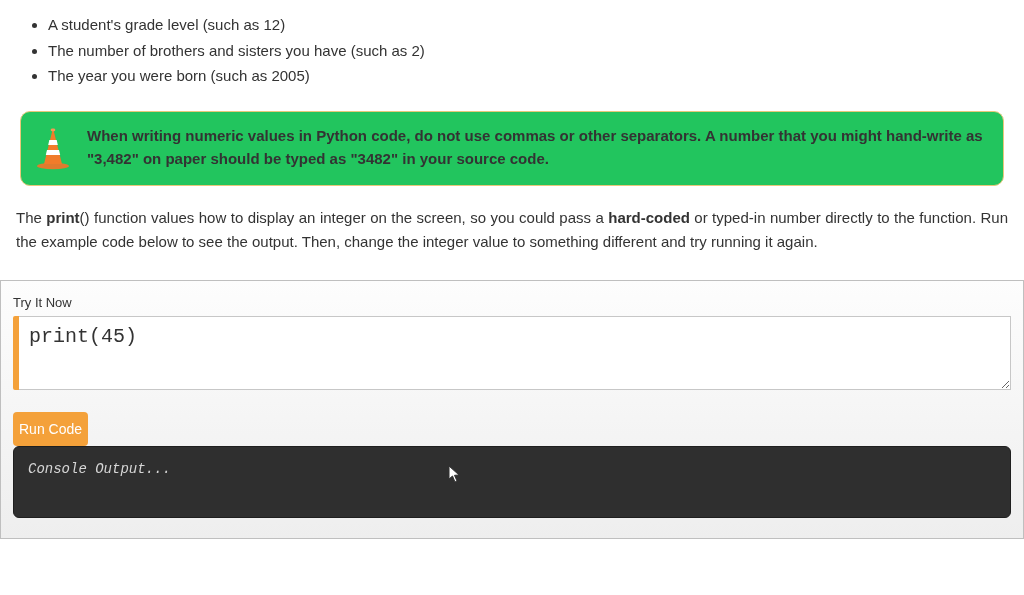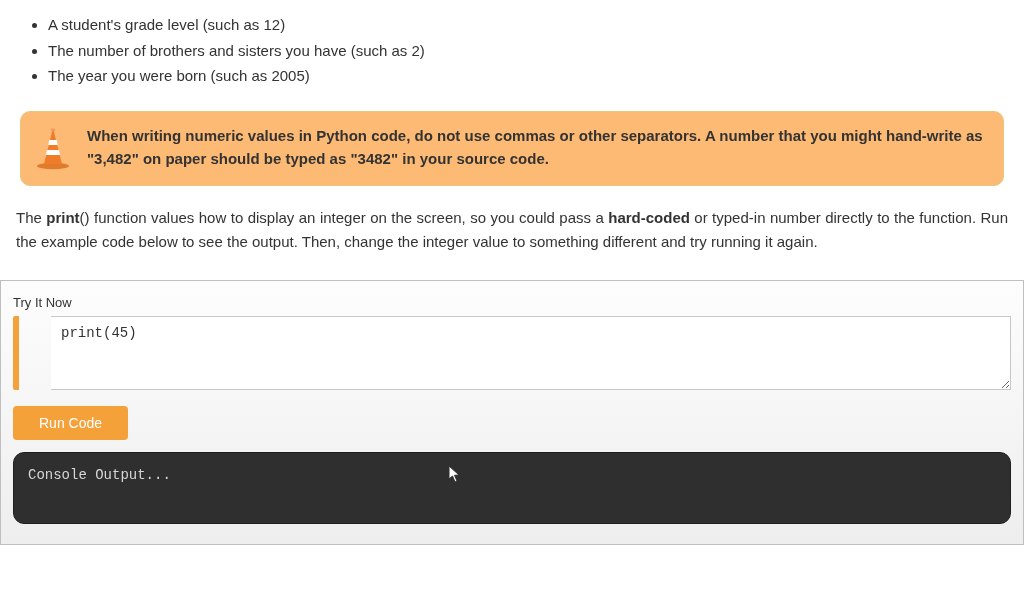"When writing numeric values in" .callout { background: #fdba74 -> #22c55e }
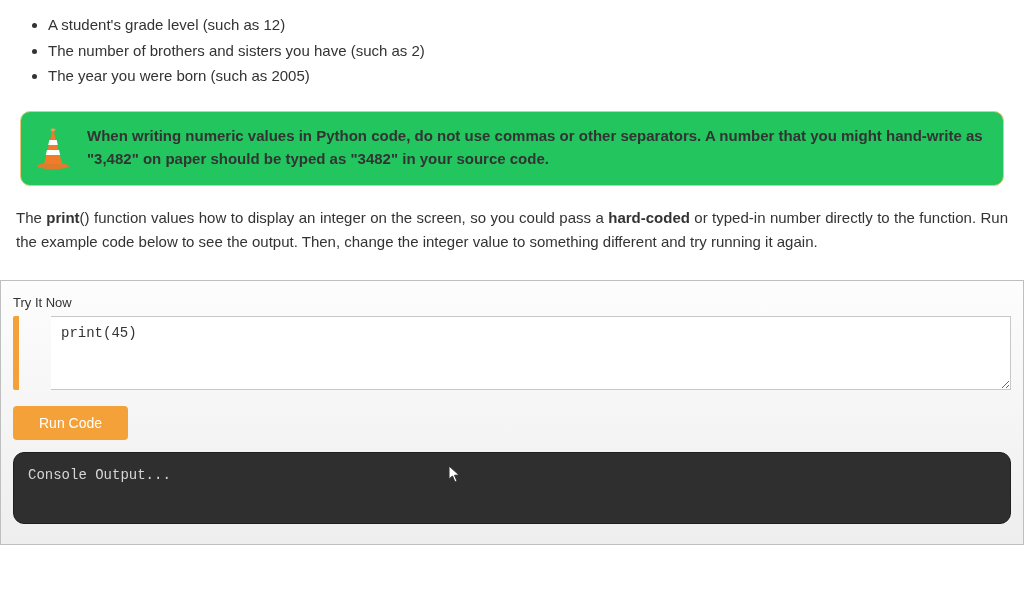"print(45)" textarea.code-editor { font-size: 14px -> 20px; margin-left: 32px -> none }
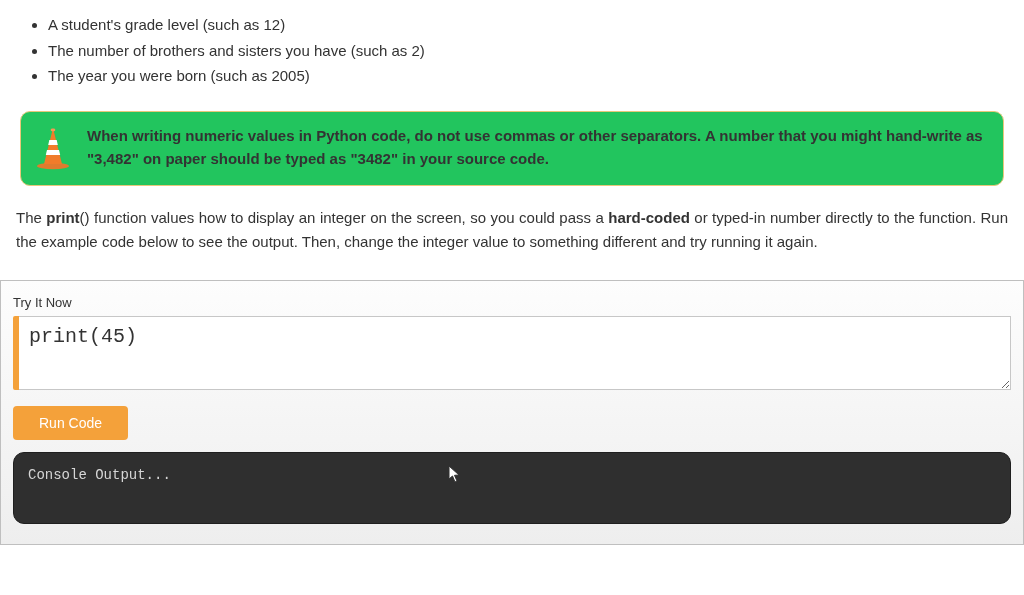"Run Code" .run-btn { margin-top: 16px -> 22px; padding: 9px 26px -> 9px 6px }
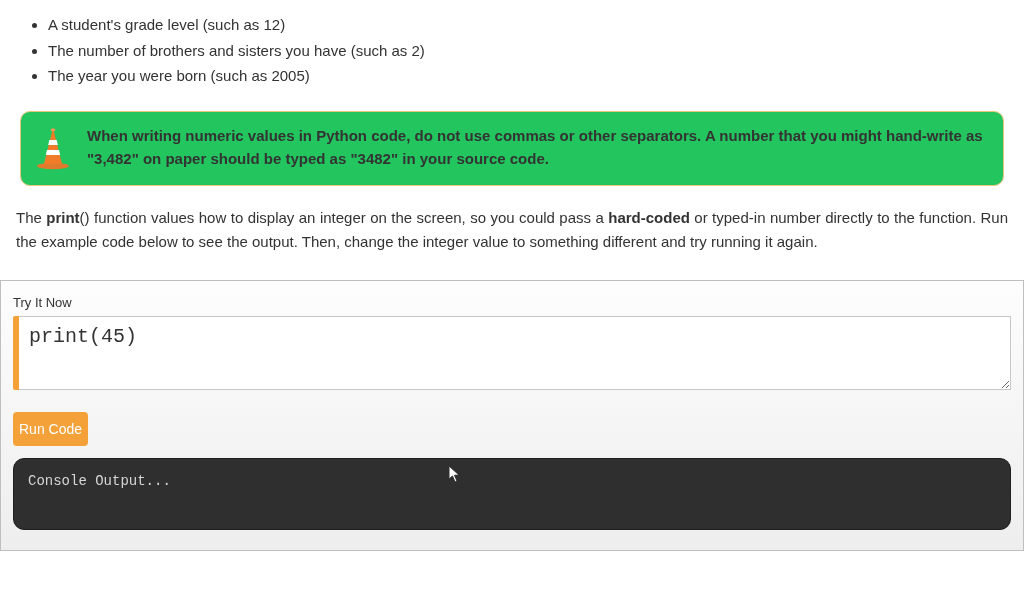"Console Output..." .console { border-radius: 11px -> 6px; font-style: none -> italic; margin-top: 12px -> none }
